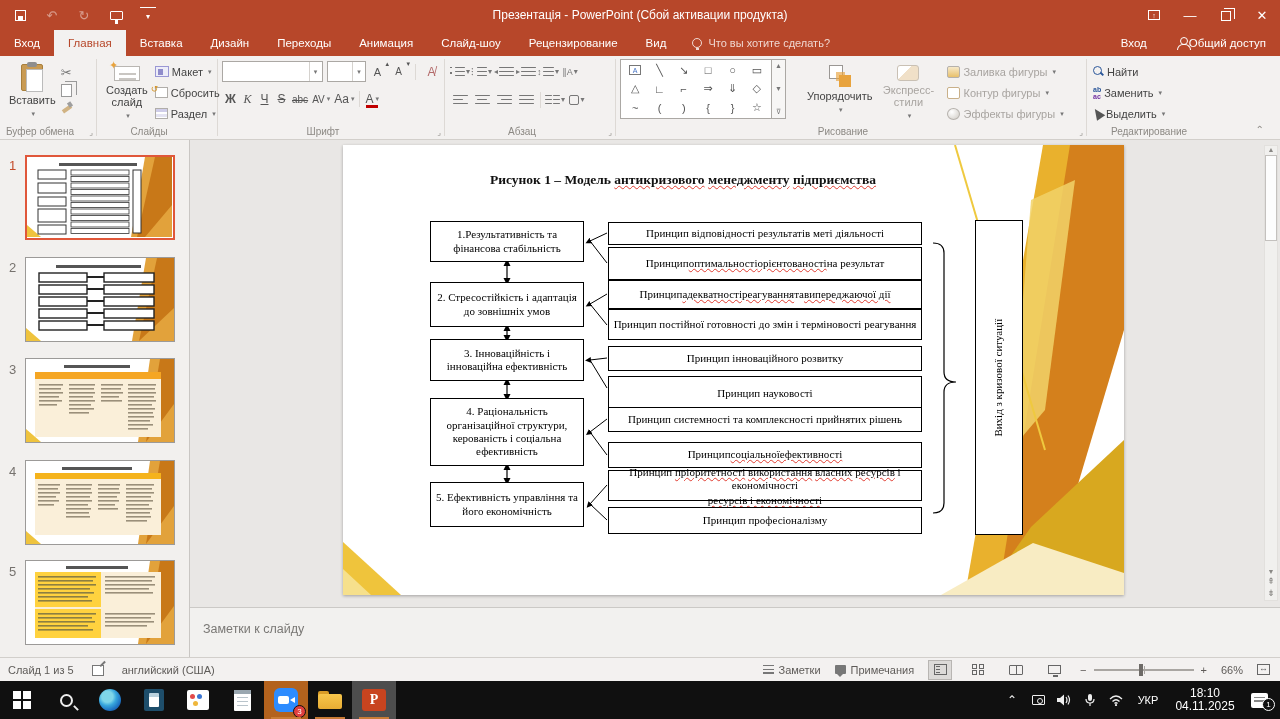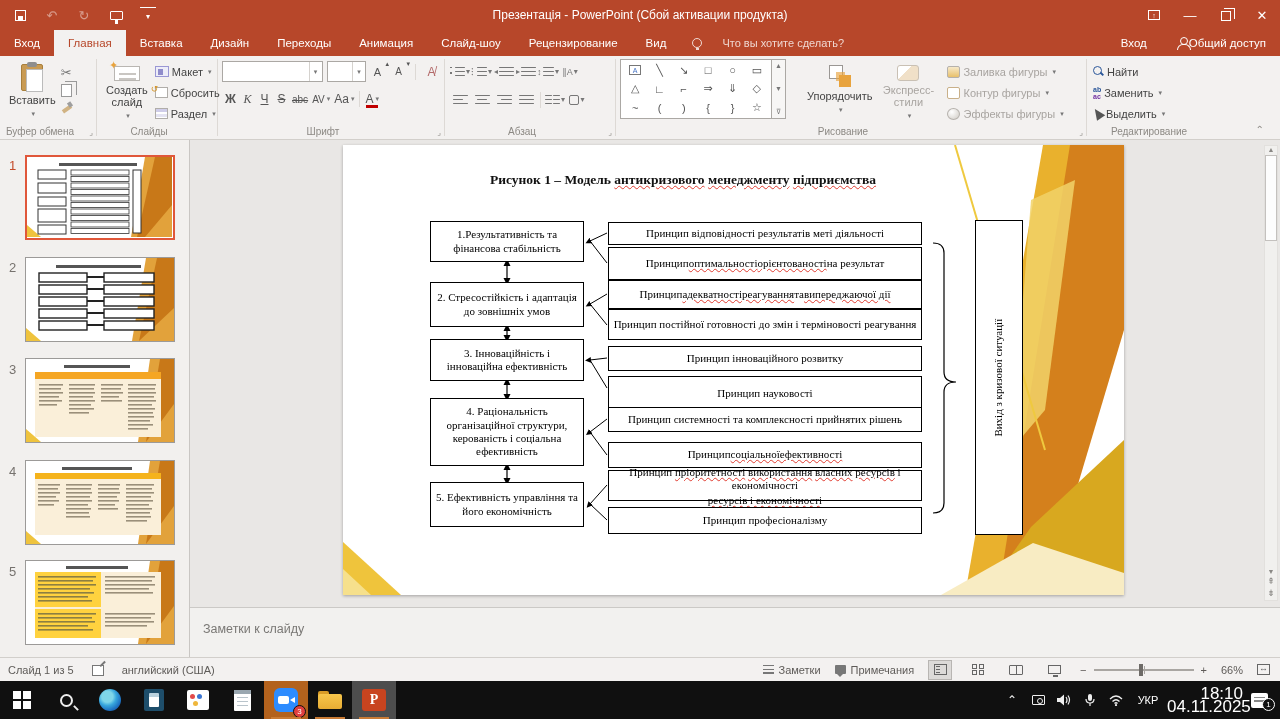"Что вы хотите сделать?" .tellme { gap: 20px -> 6px }
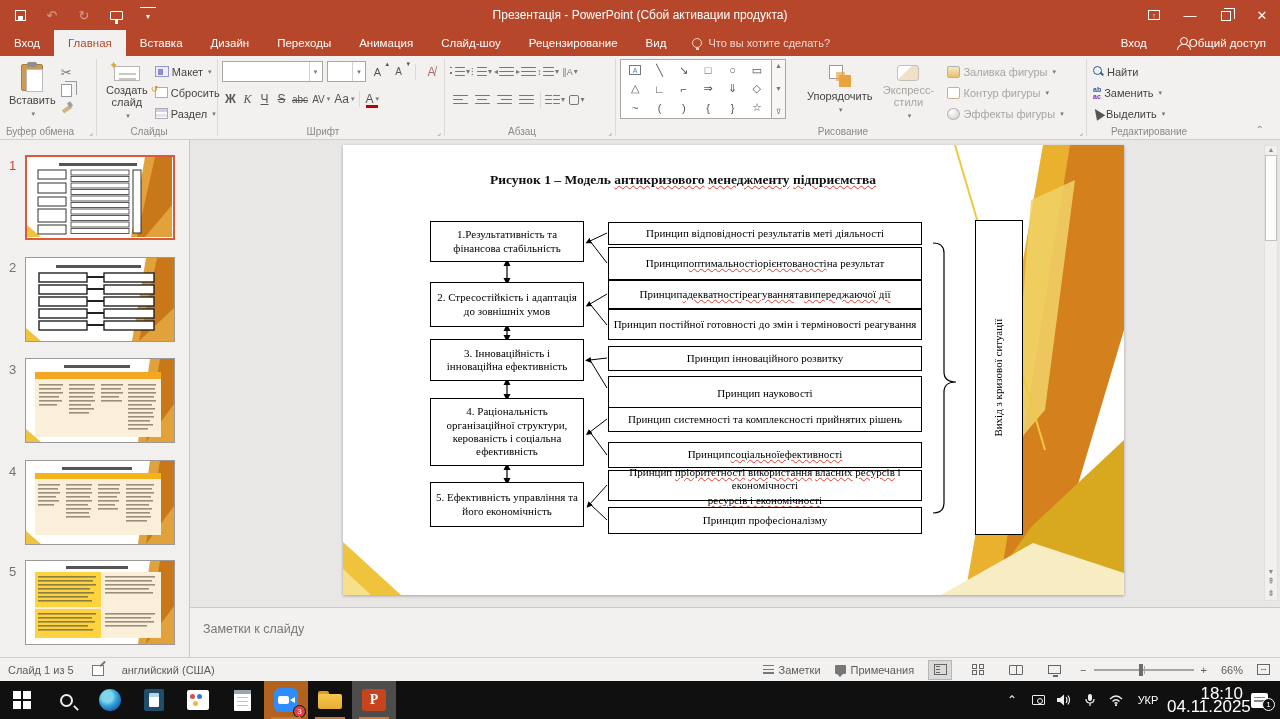"18:10" .clock { font-size: 17px -> 12px; text-align: right -> center }
